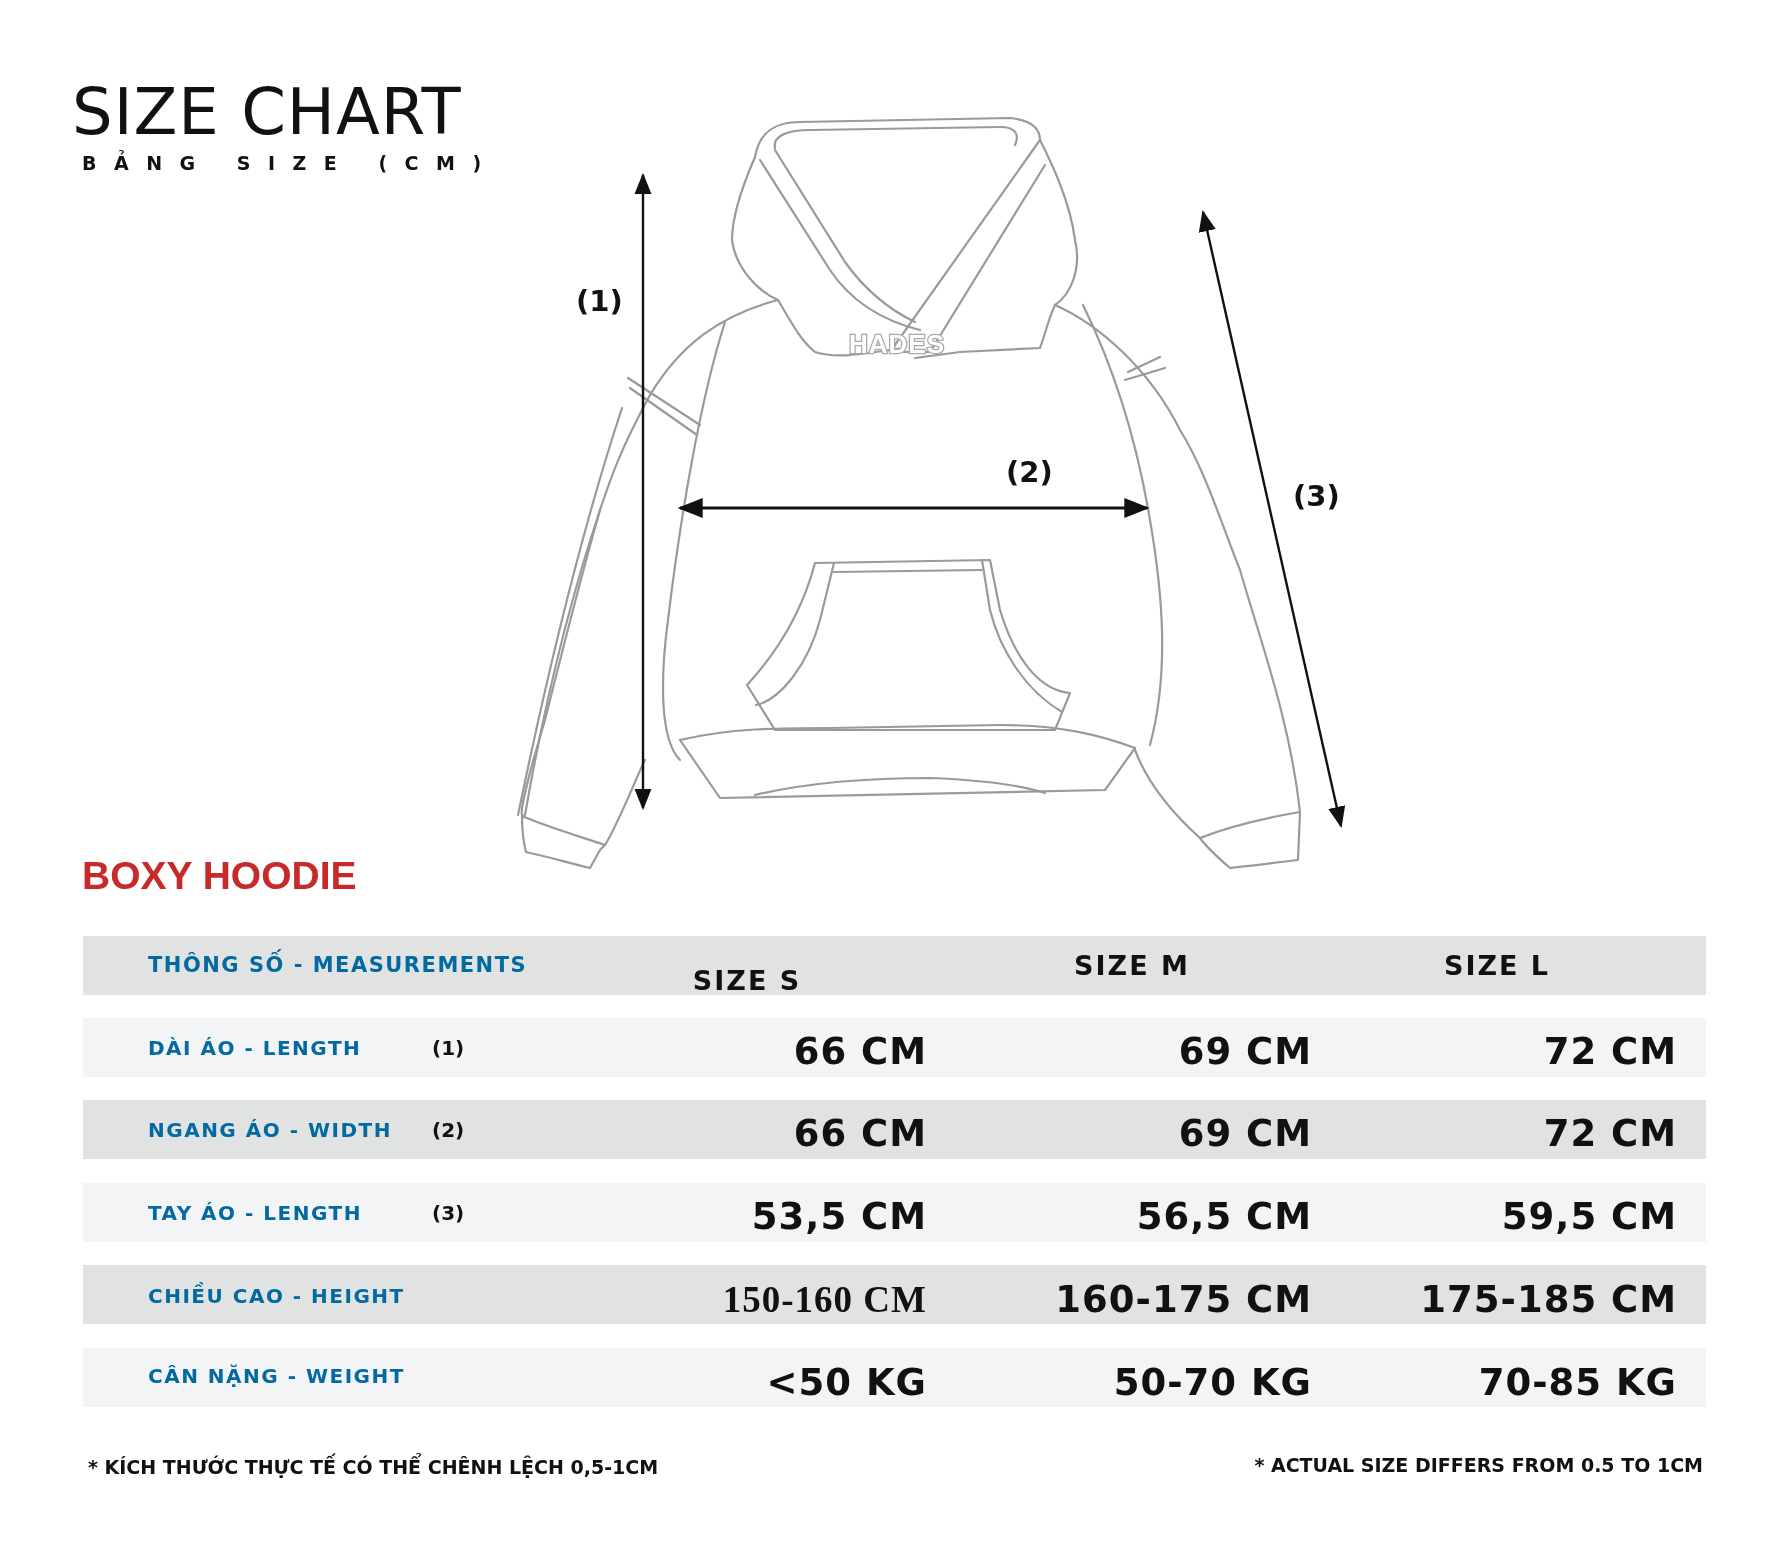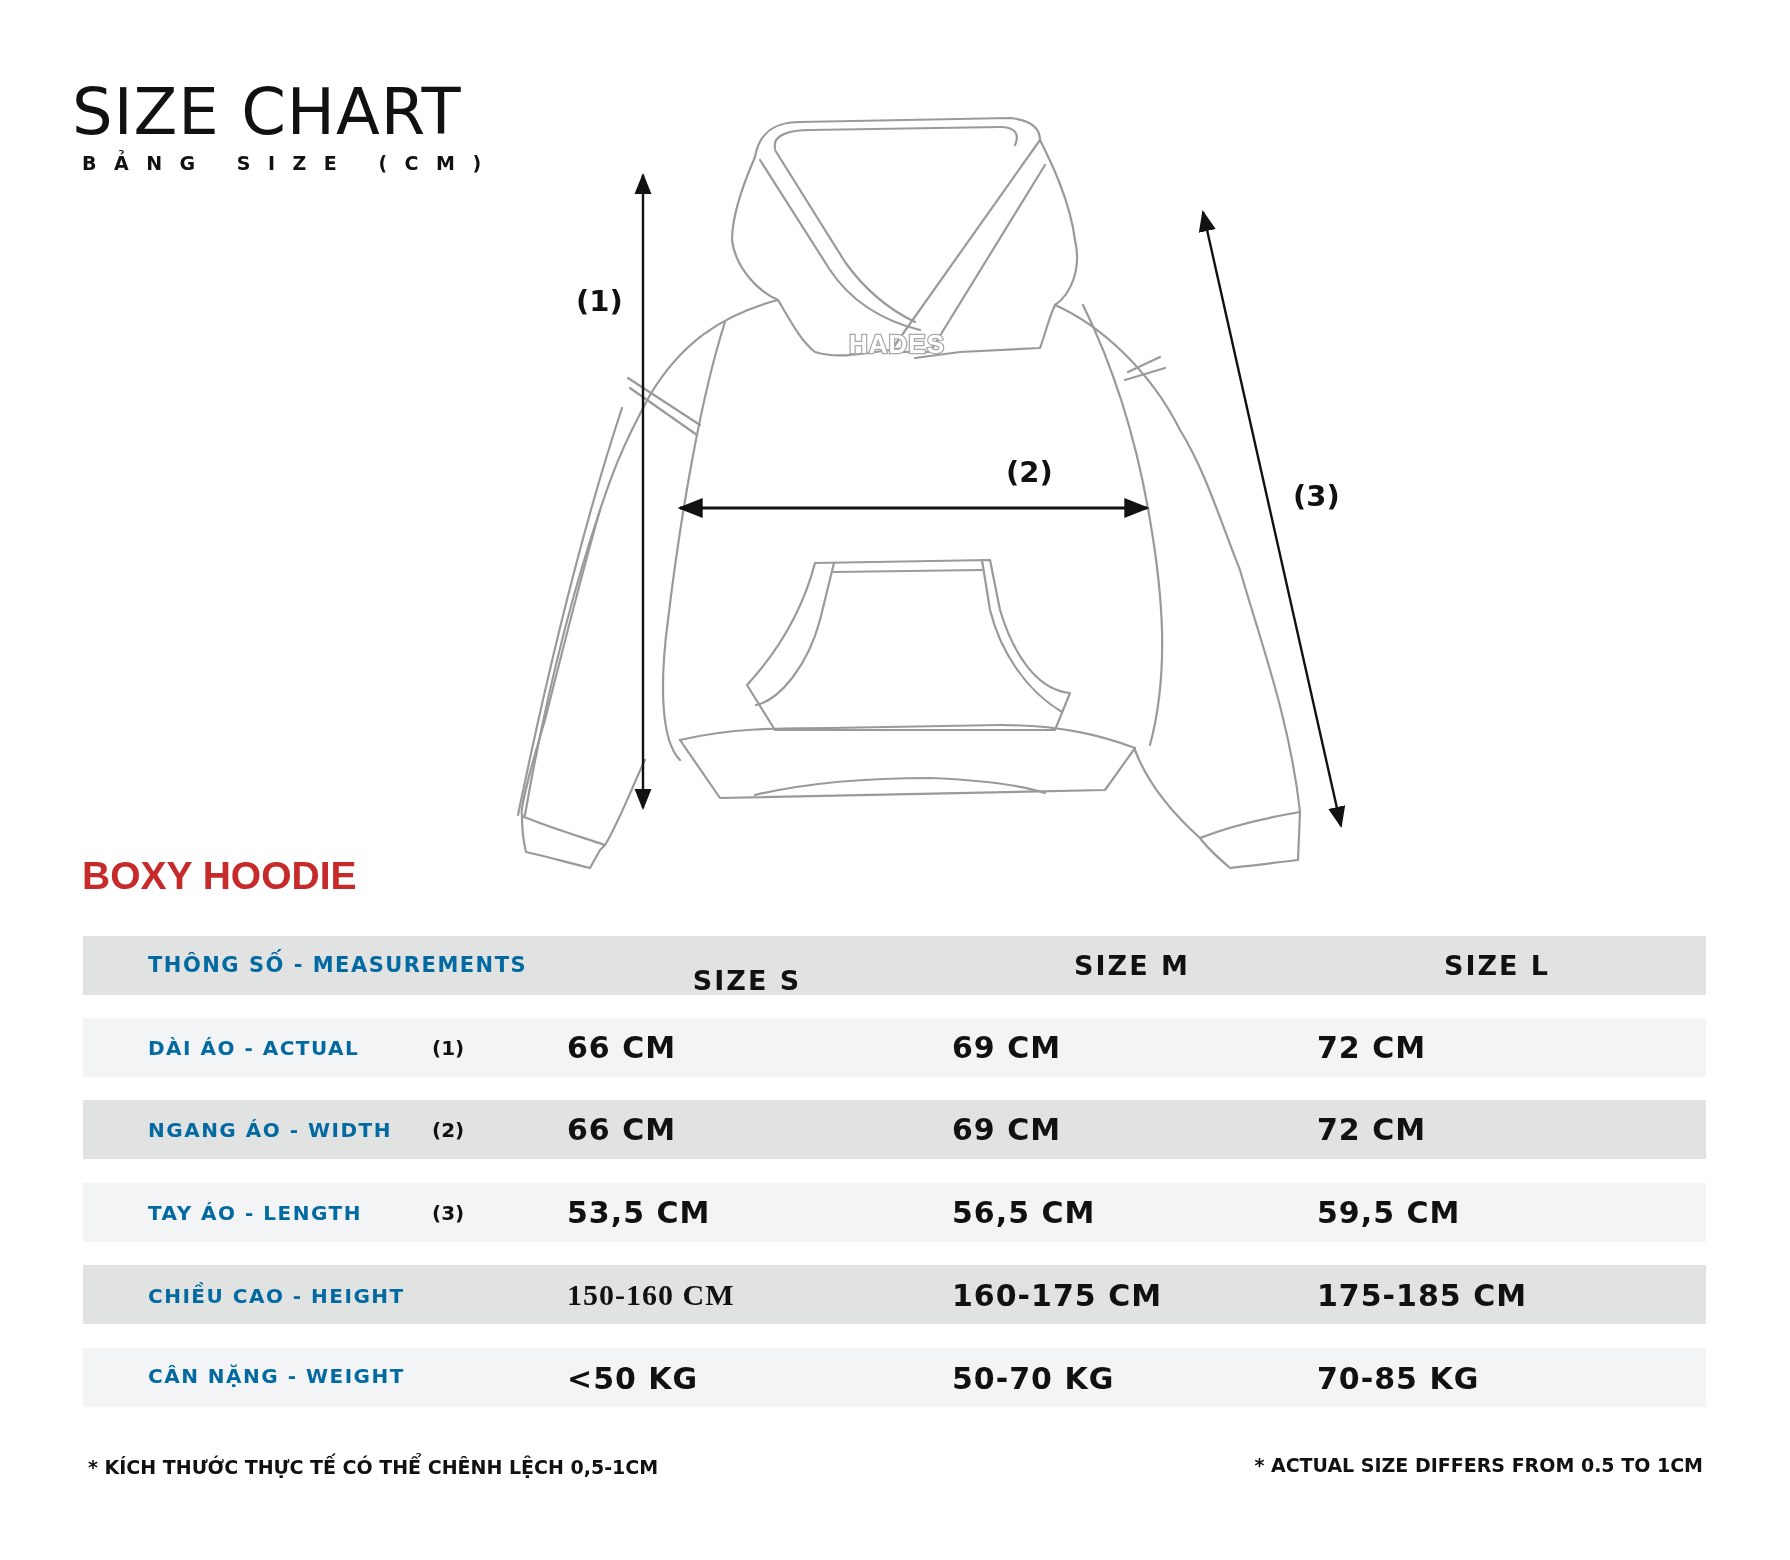"DÀI ÁO - ACTUAL" div.label { text: ACTUAL -> LENGTH }
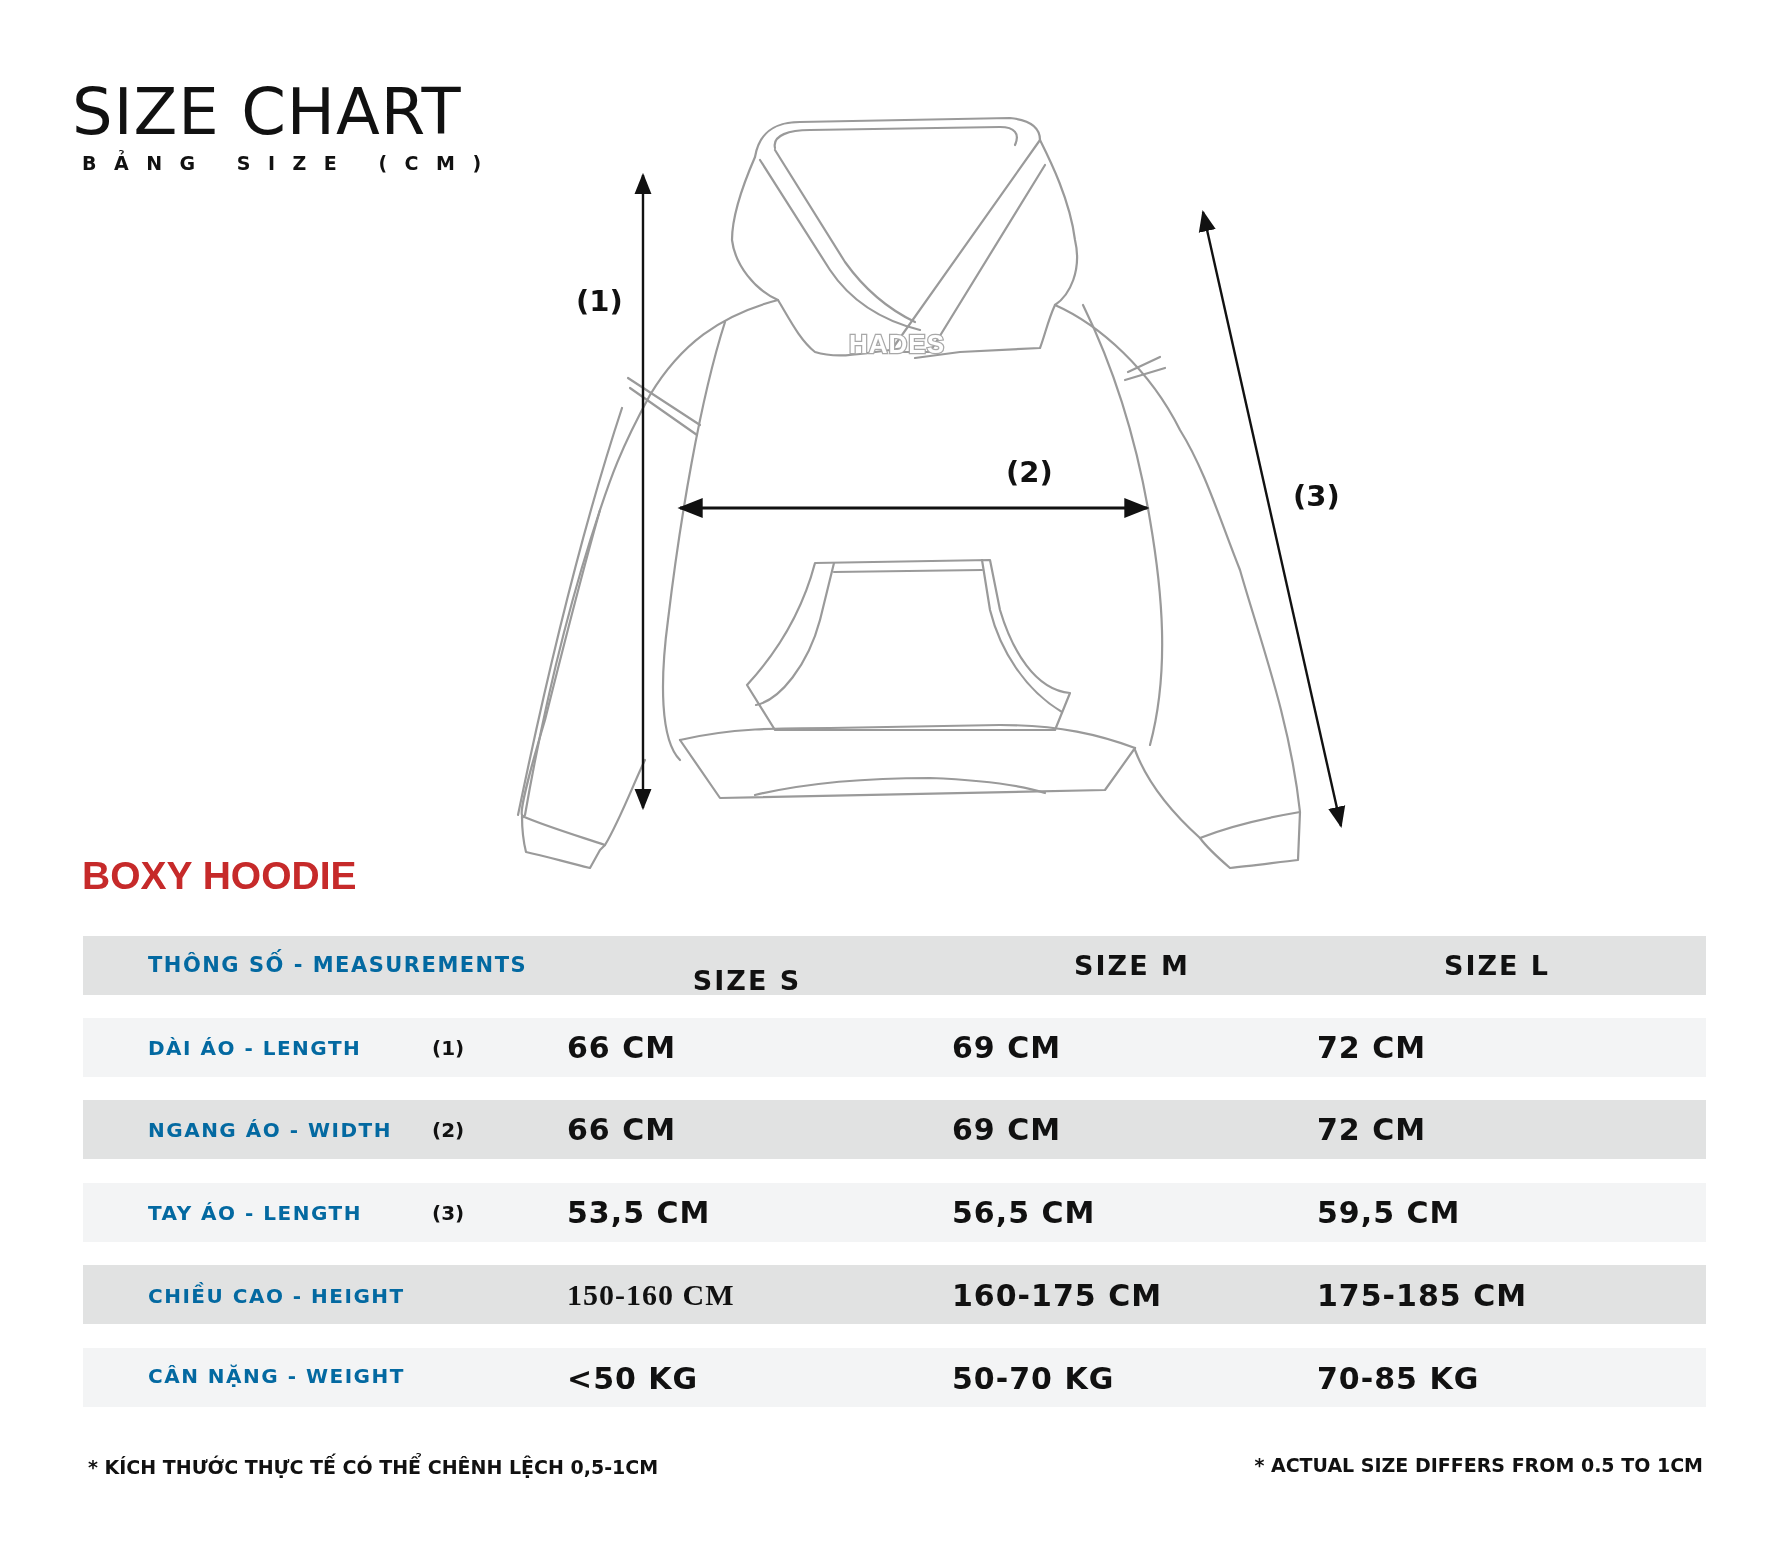"66 CM" .cell { font-size: 30px -> 37px; text-align: left -> right }
